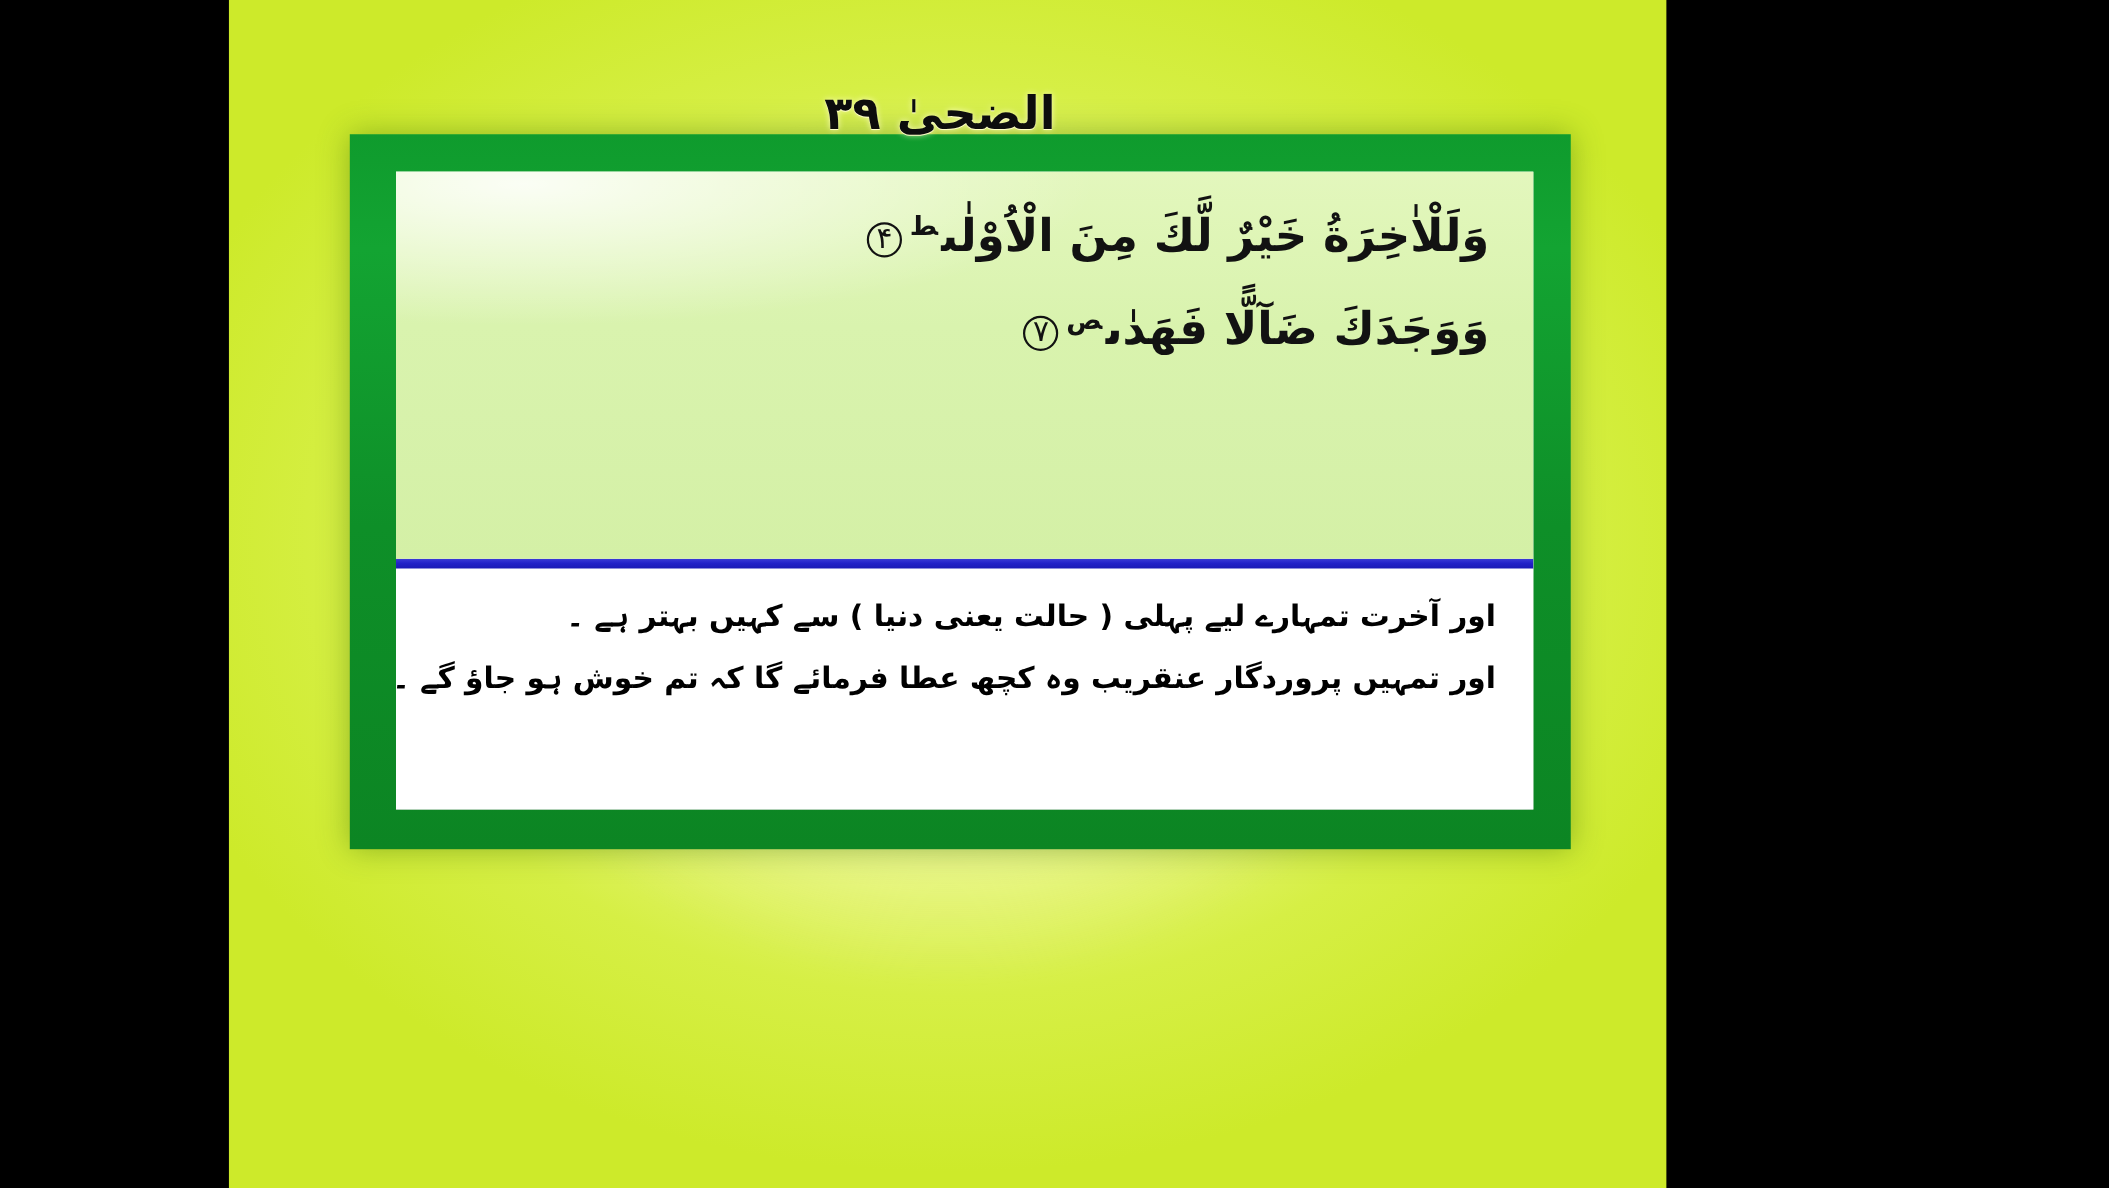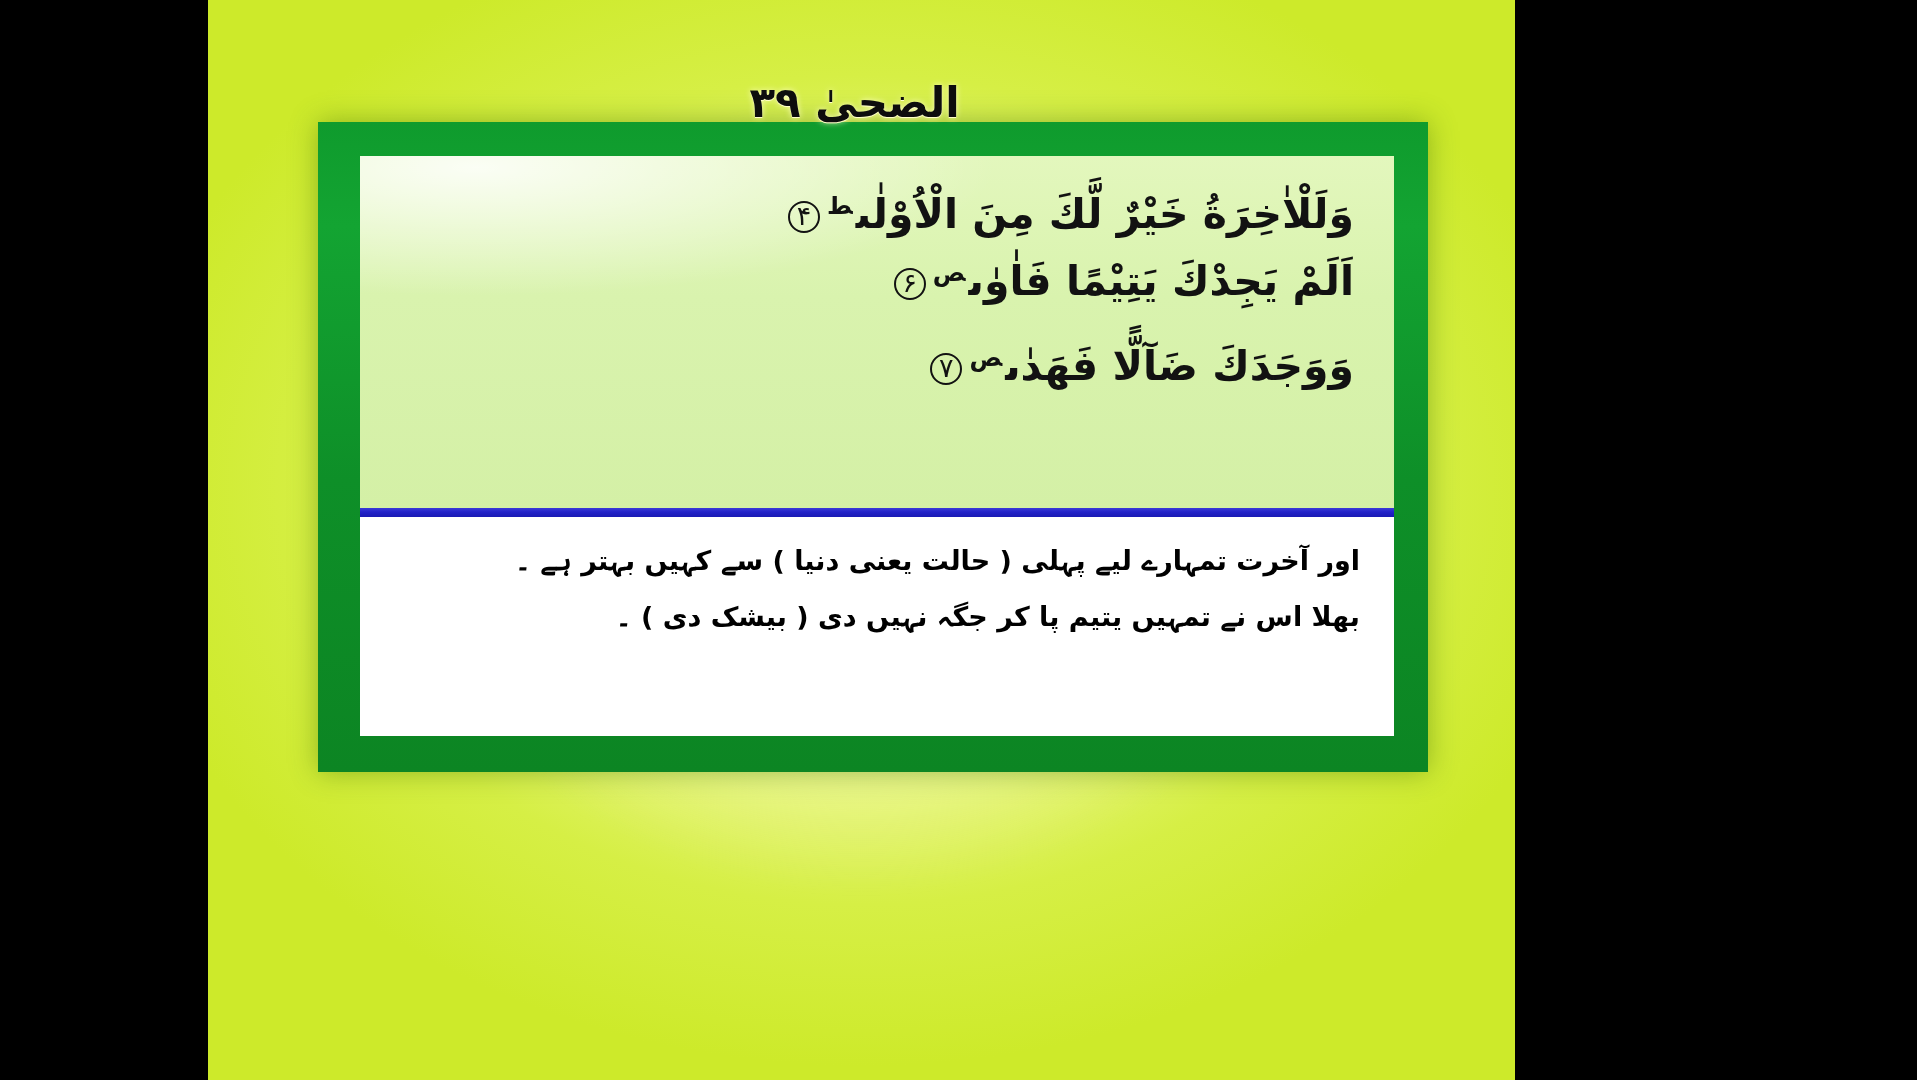"اَلَمْ يَجِدْكَ يَتِيْمًا فَاٰوٰىص۶" div.ayah { html: <div> <span>اَلَمْ يَجِدْكَ يَتِيْمًا فَاٰوٰى</span><span>ص</span><span>۶</span> </div> -> none }
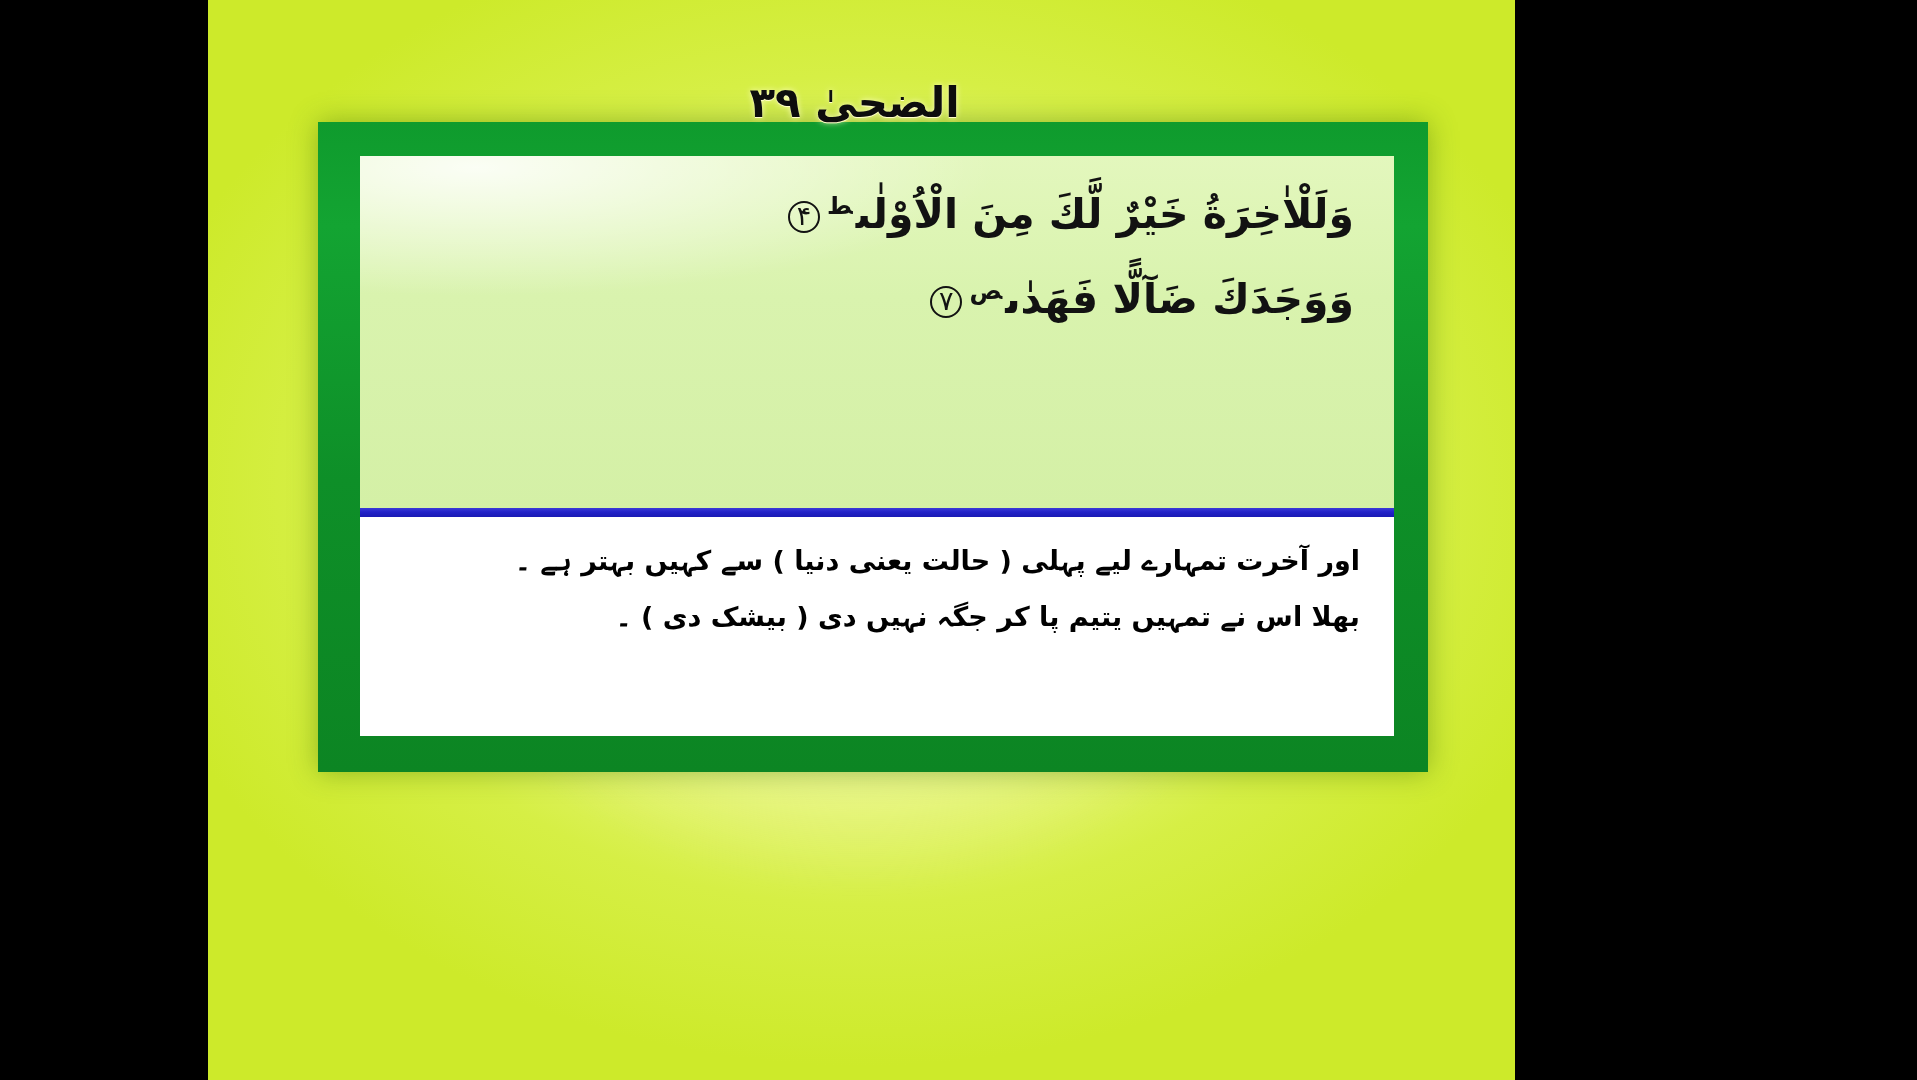"اور تمہیں پروردگار عنقریب وہ" div.urdu { html: none -> <div>اور تمہیں پروردگار عنقریب وہ کچھ عطا فرمائے گا کہ تم خوش ہو جاؤ گے ۔</div> }
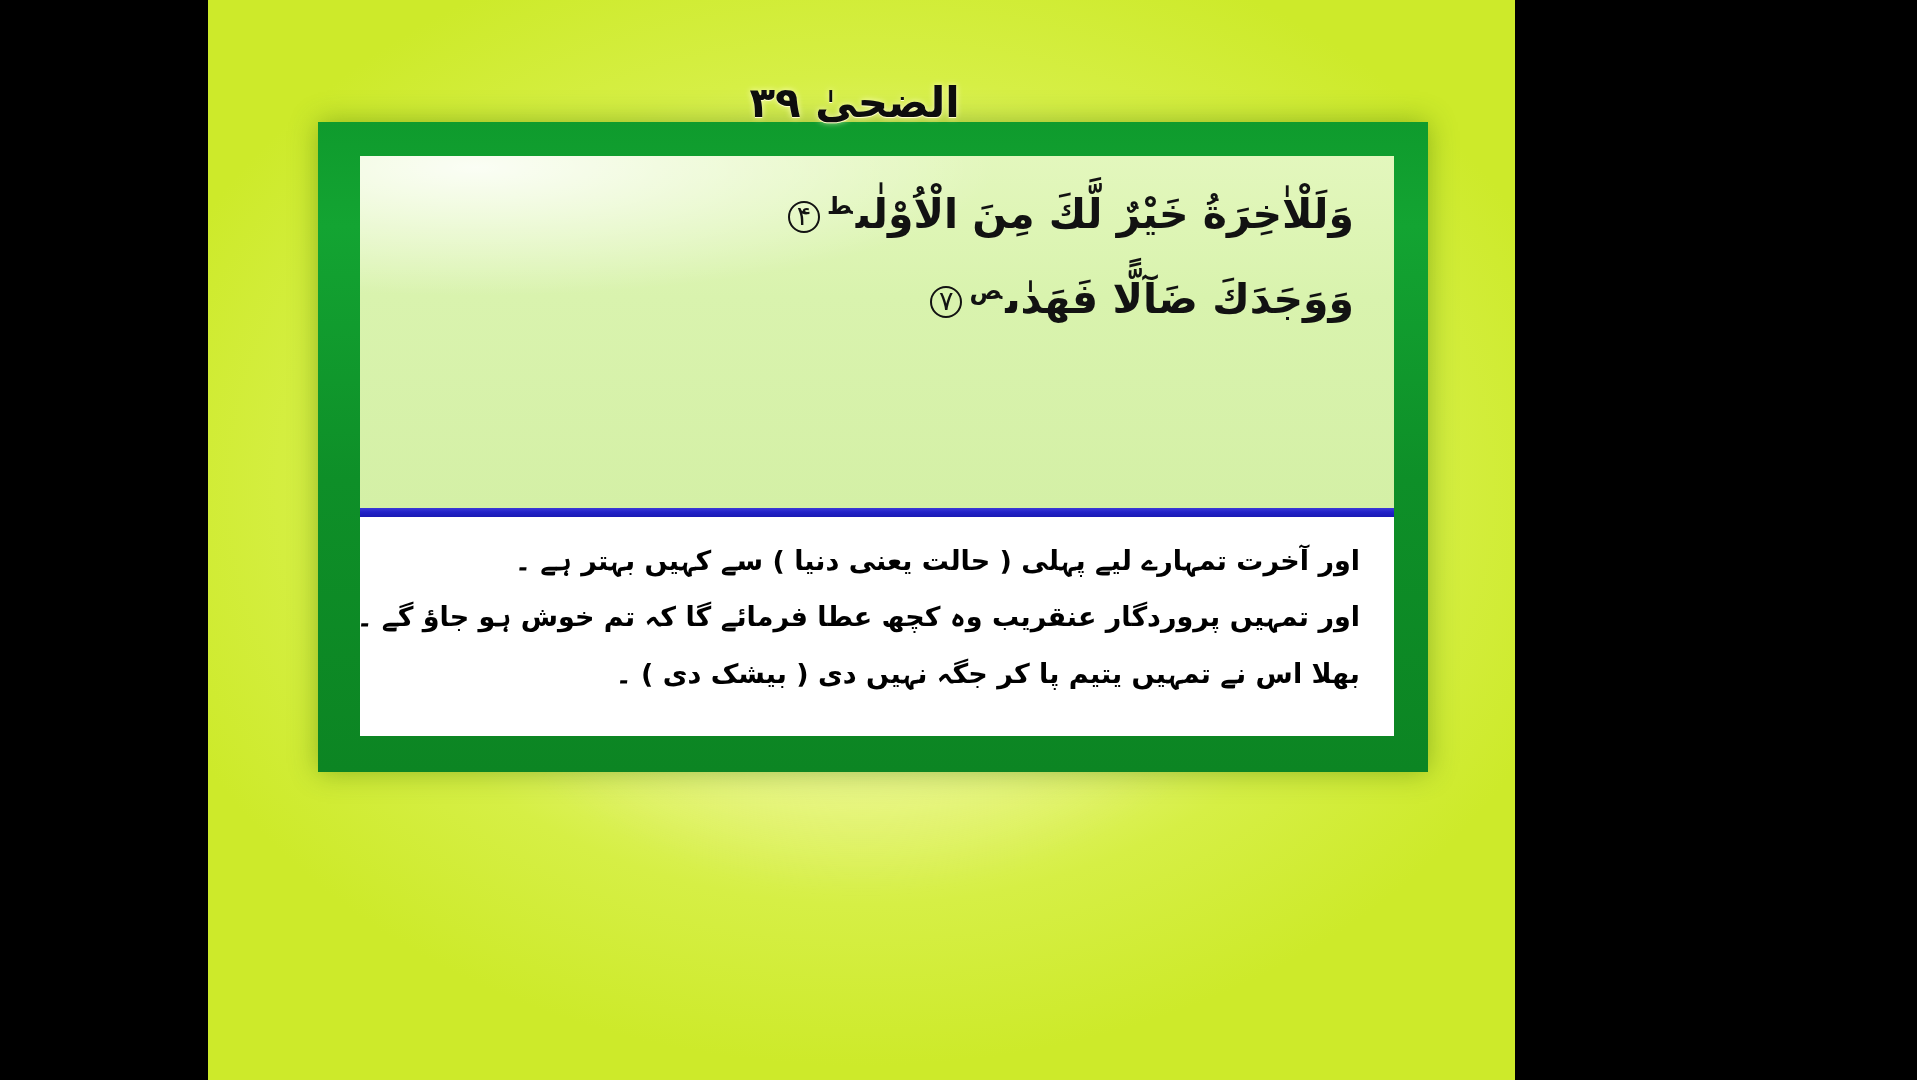"بھلا اس نے تمہیں یتیم" div.urdu { html: <div>بھلا اس نے تمہیں یتیم پا کر جگہ نہیں دی ( بیشک دی ) ۔</div> -> none }
